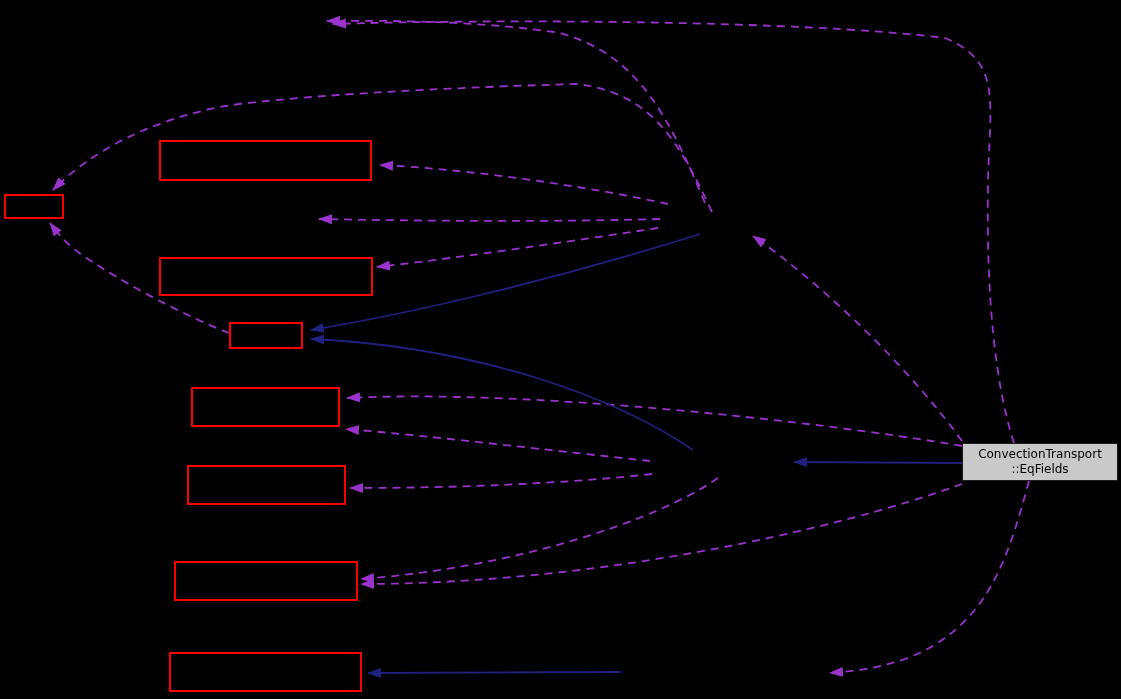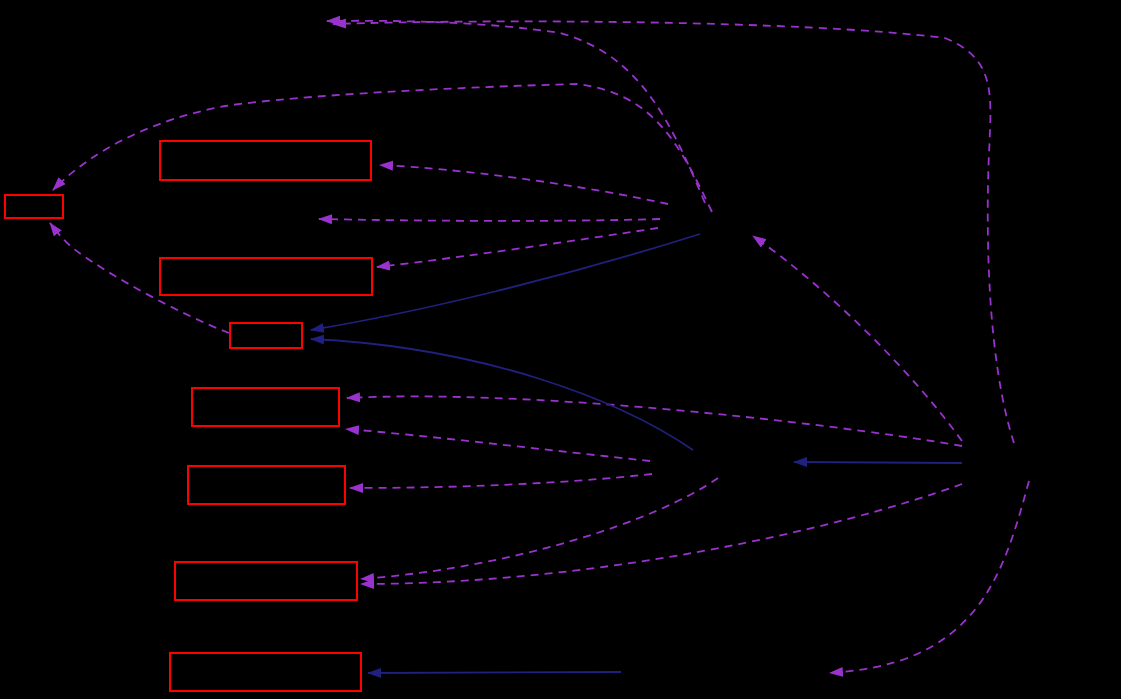"ConvectionTransport" div.main-node { html: none -> <div> <div>ConvectionTransport</div> <div>::EqFields</div> </div> }
